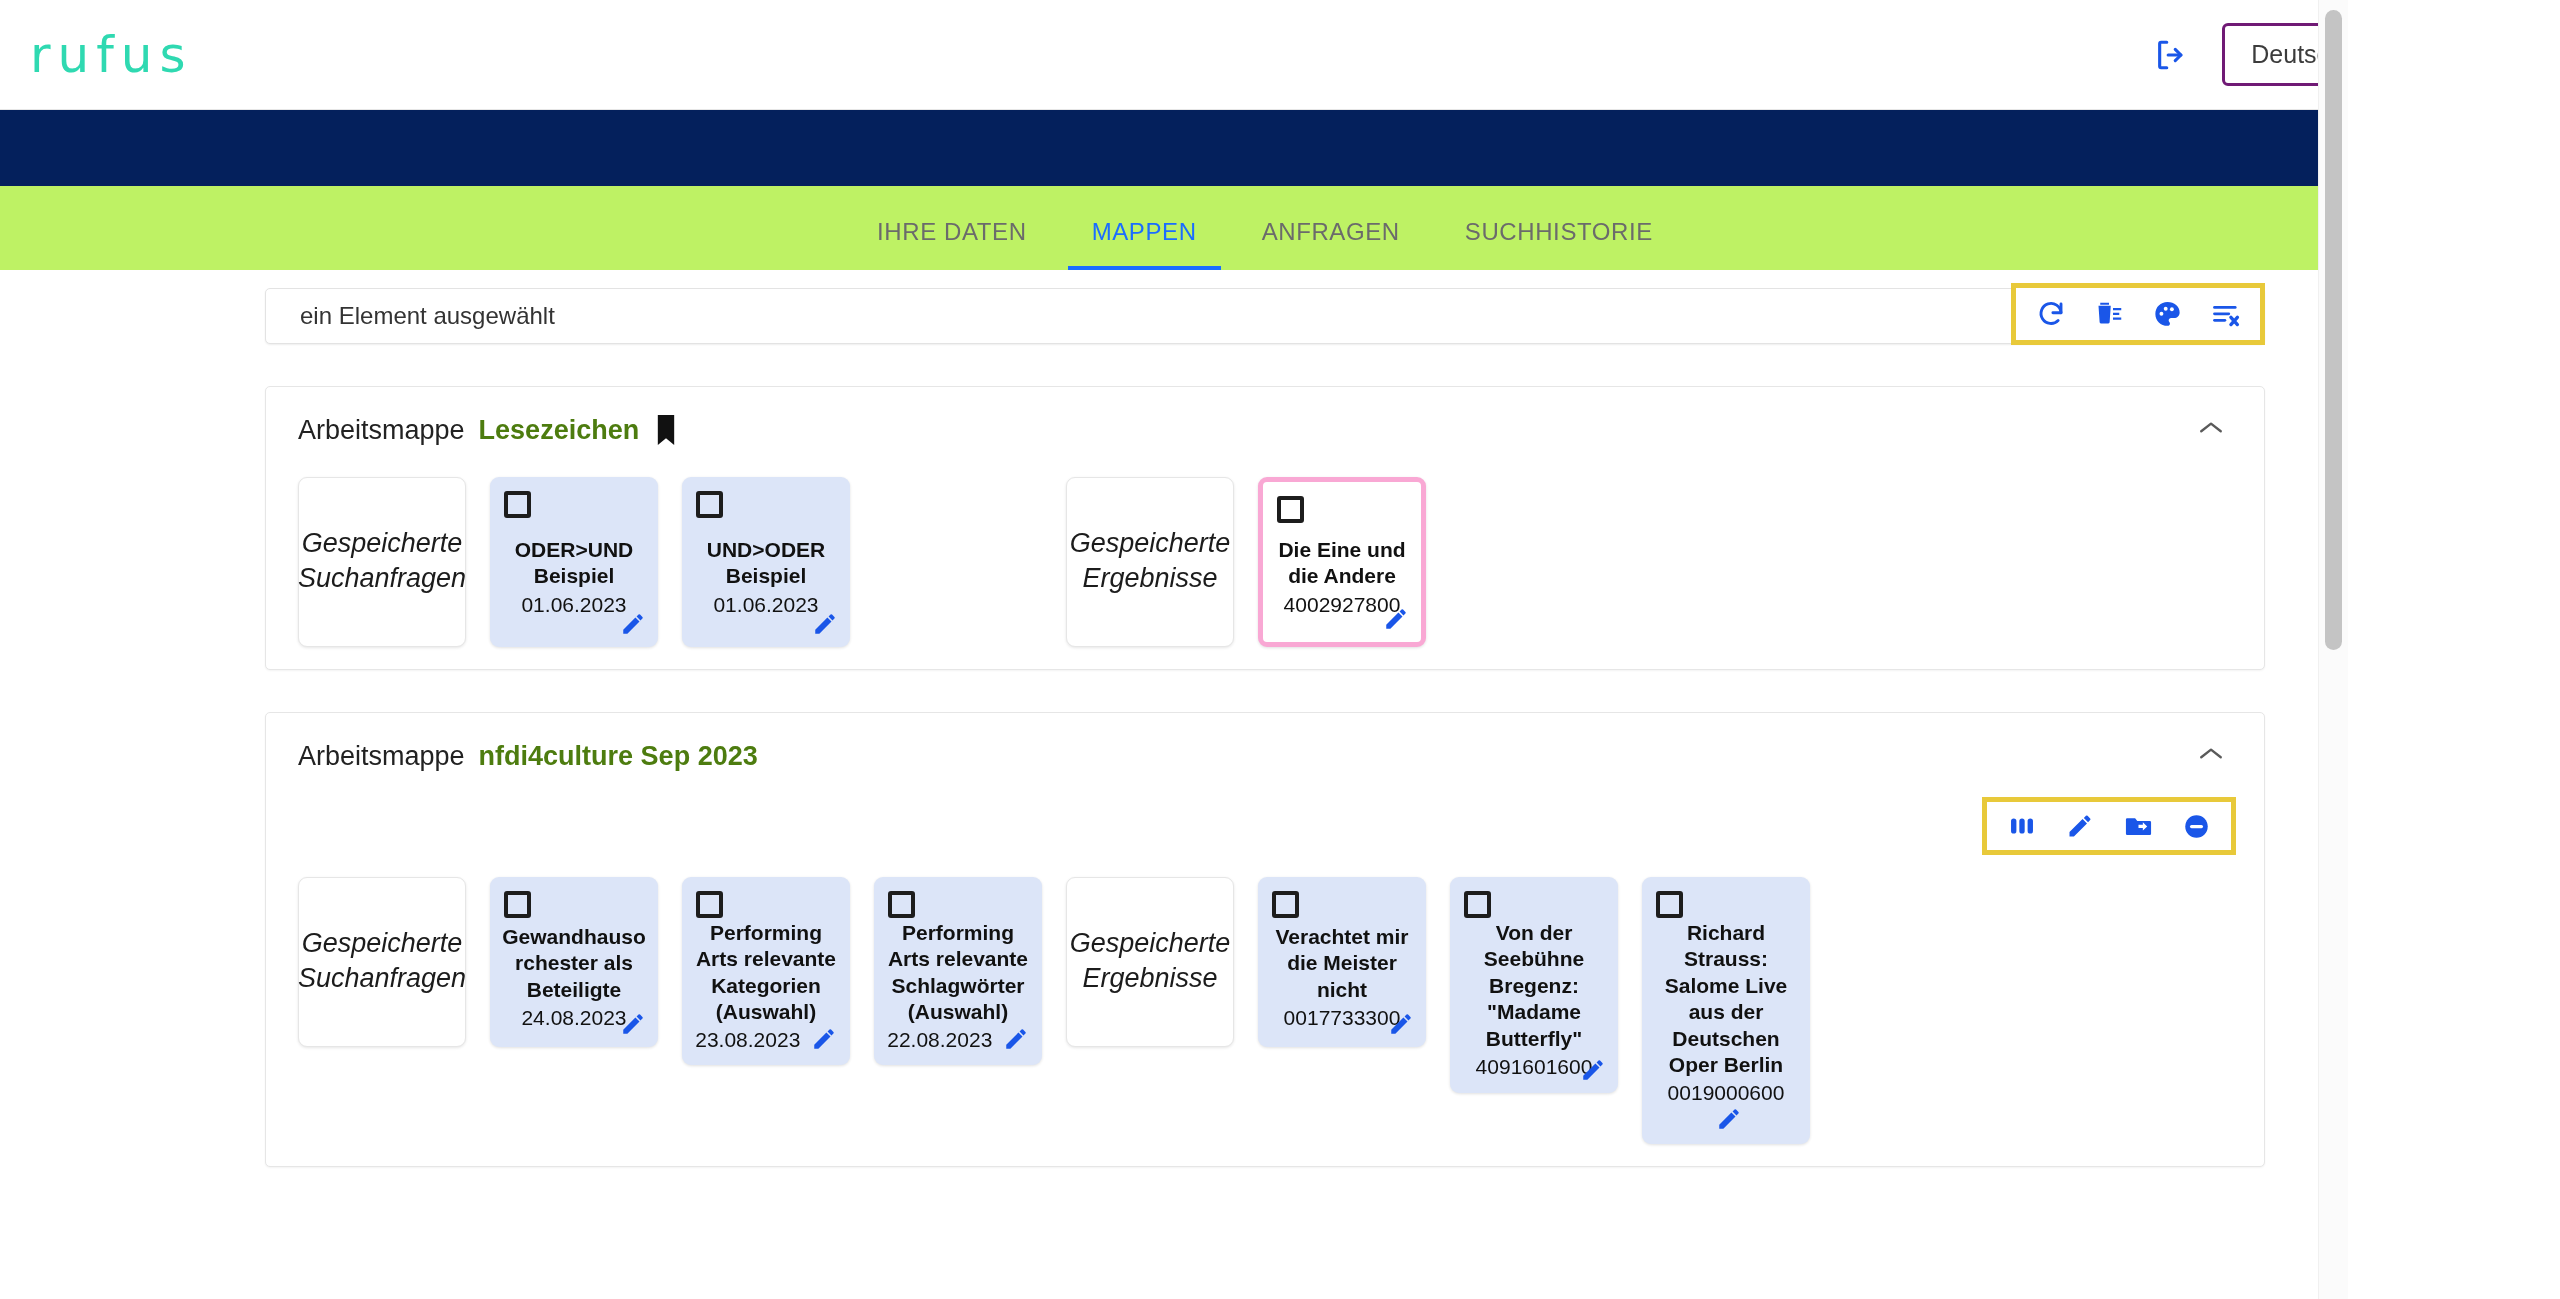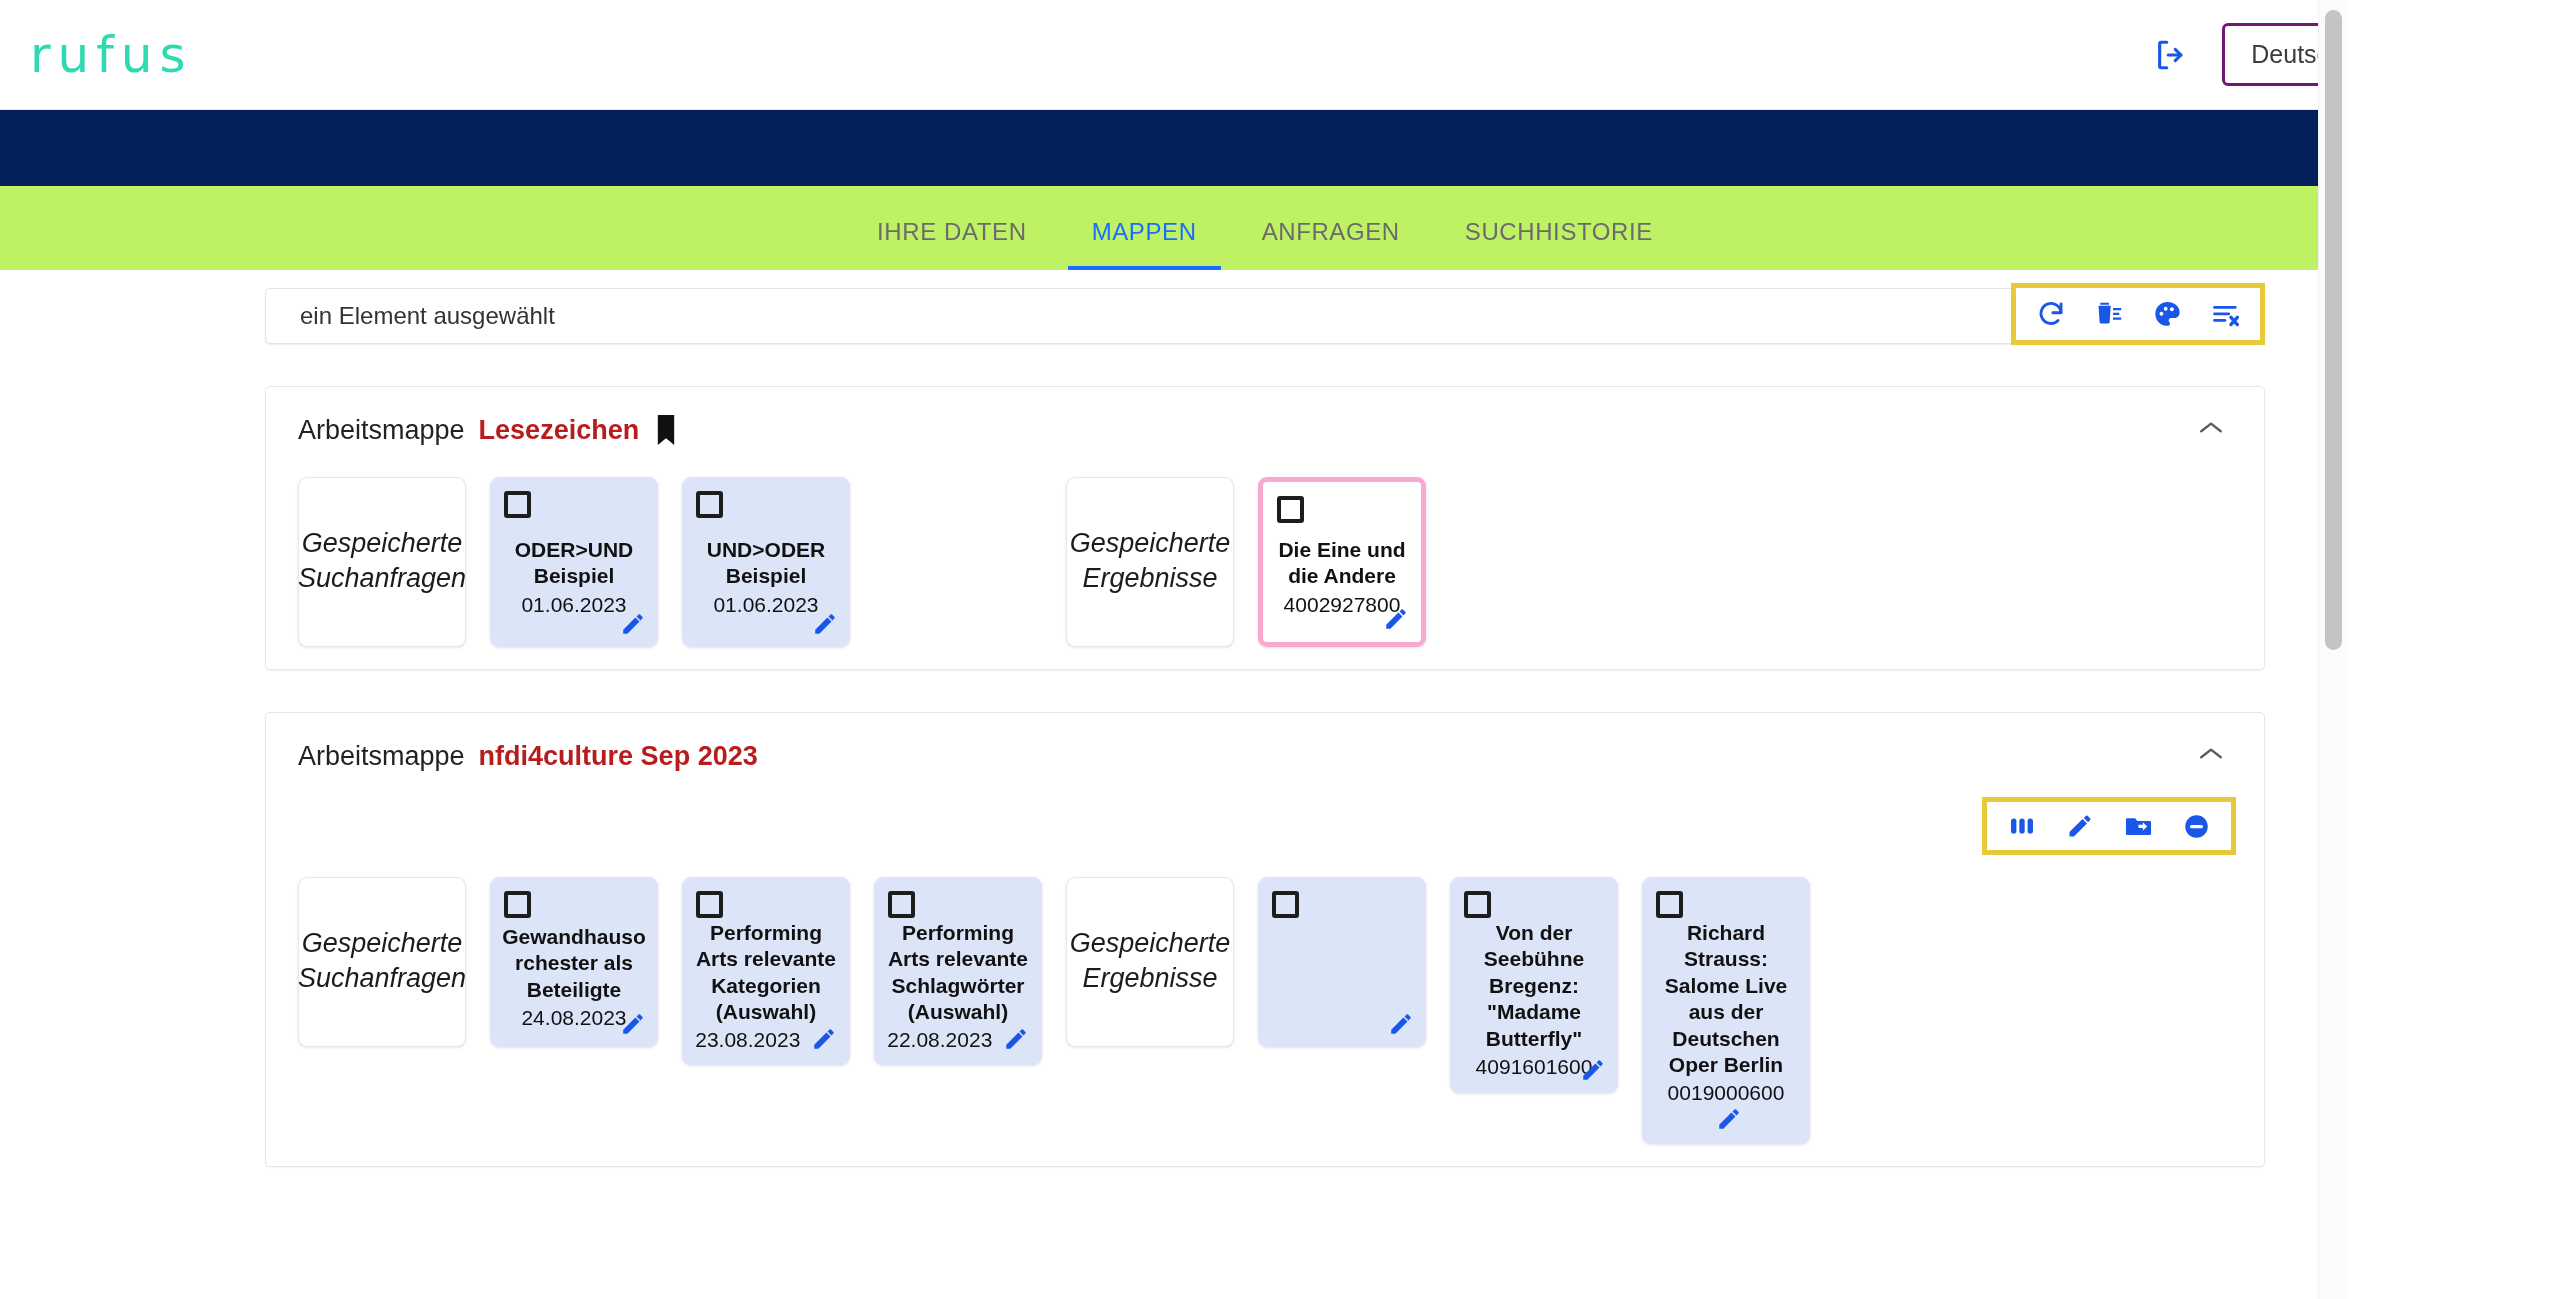"Lesezeichen" .wb-name { color: #b91c1c -> #4d7c0f }
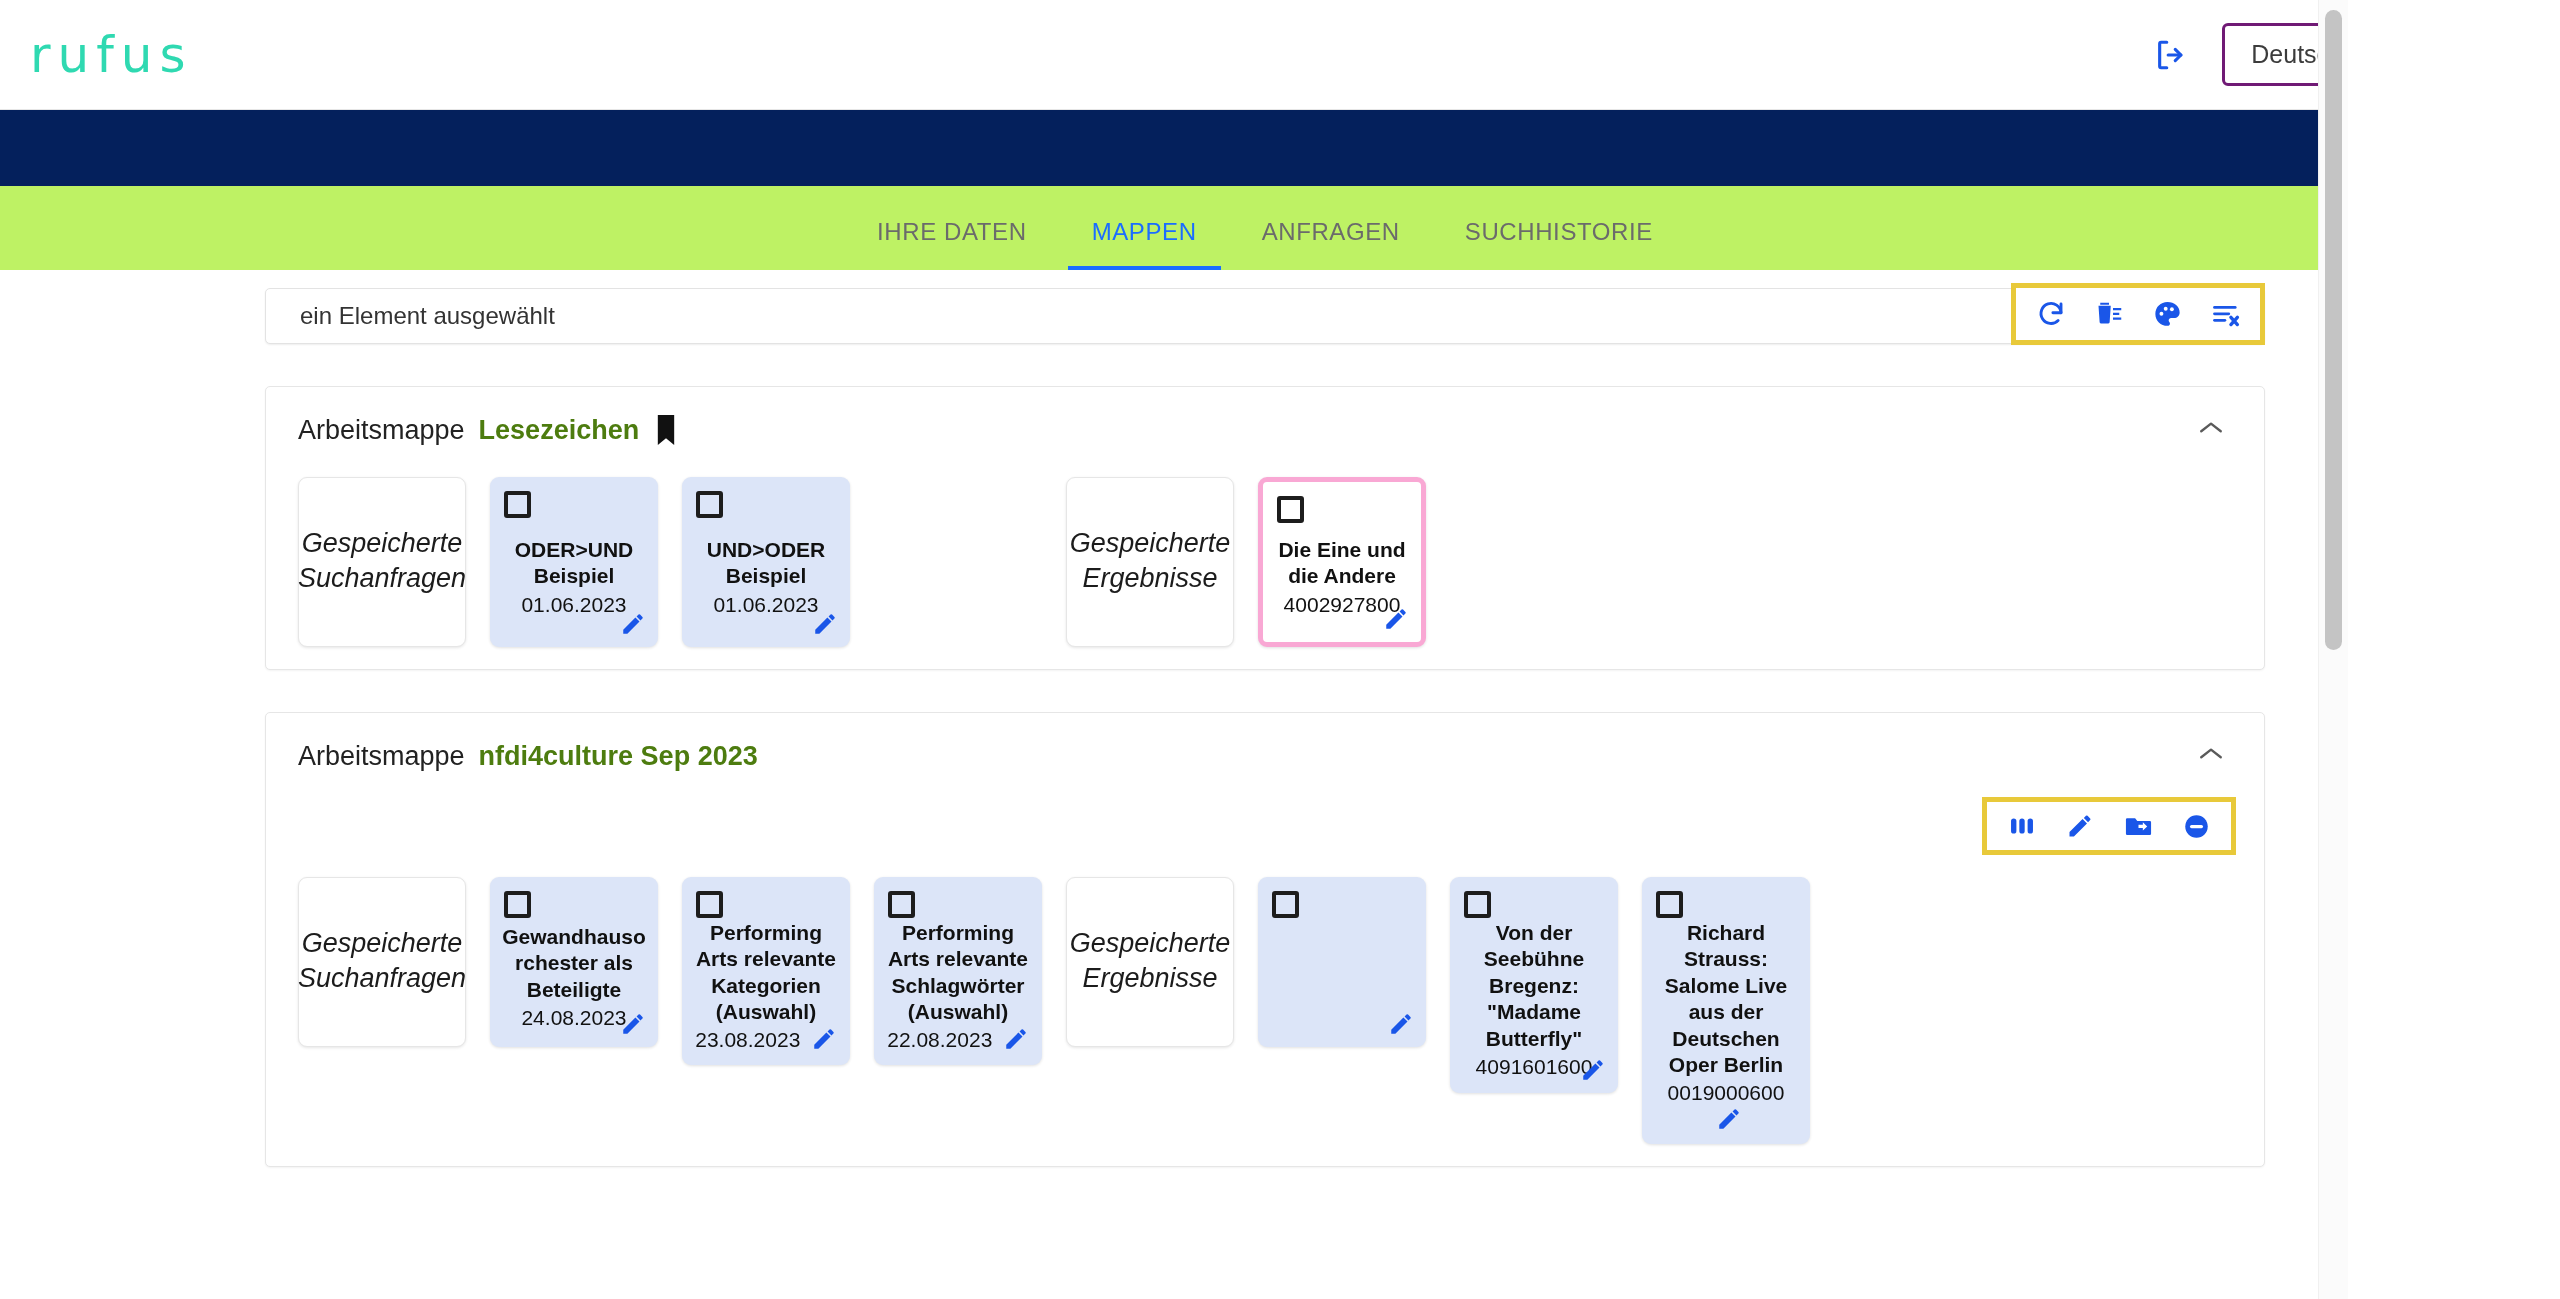"Verachtet mir die Meister nicht" div.card-body { html: none -> <div> <div>Verachtet mir die Meister nicht</div> <div>0017733300</div> </div> }
